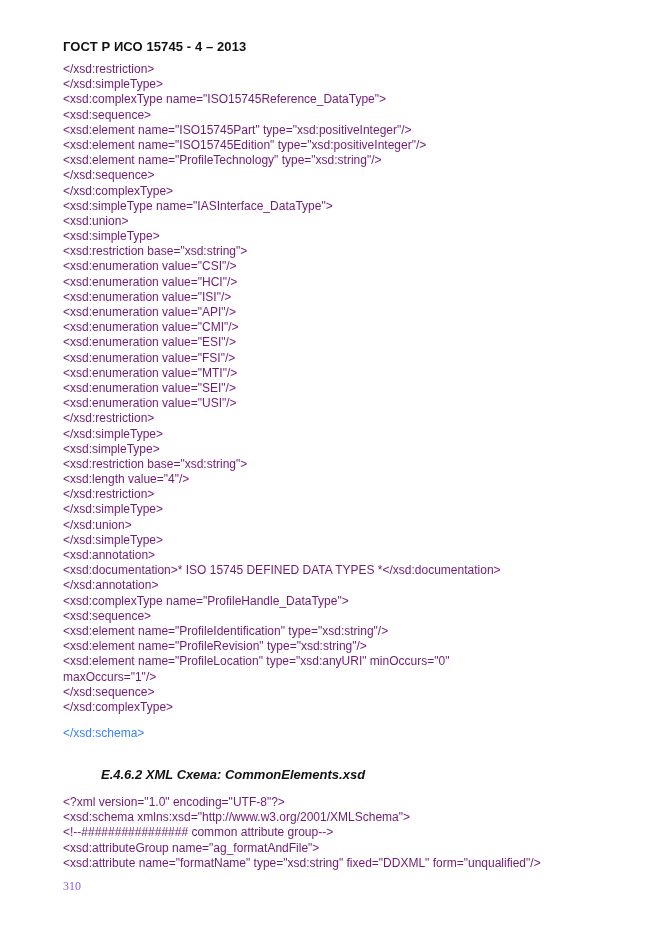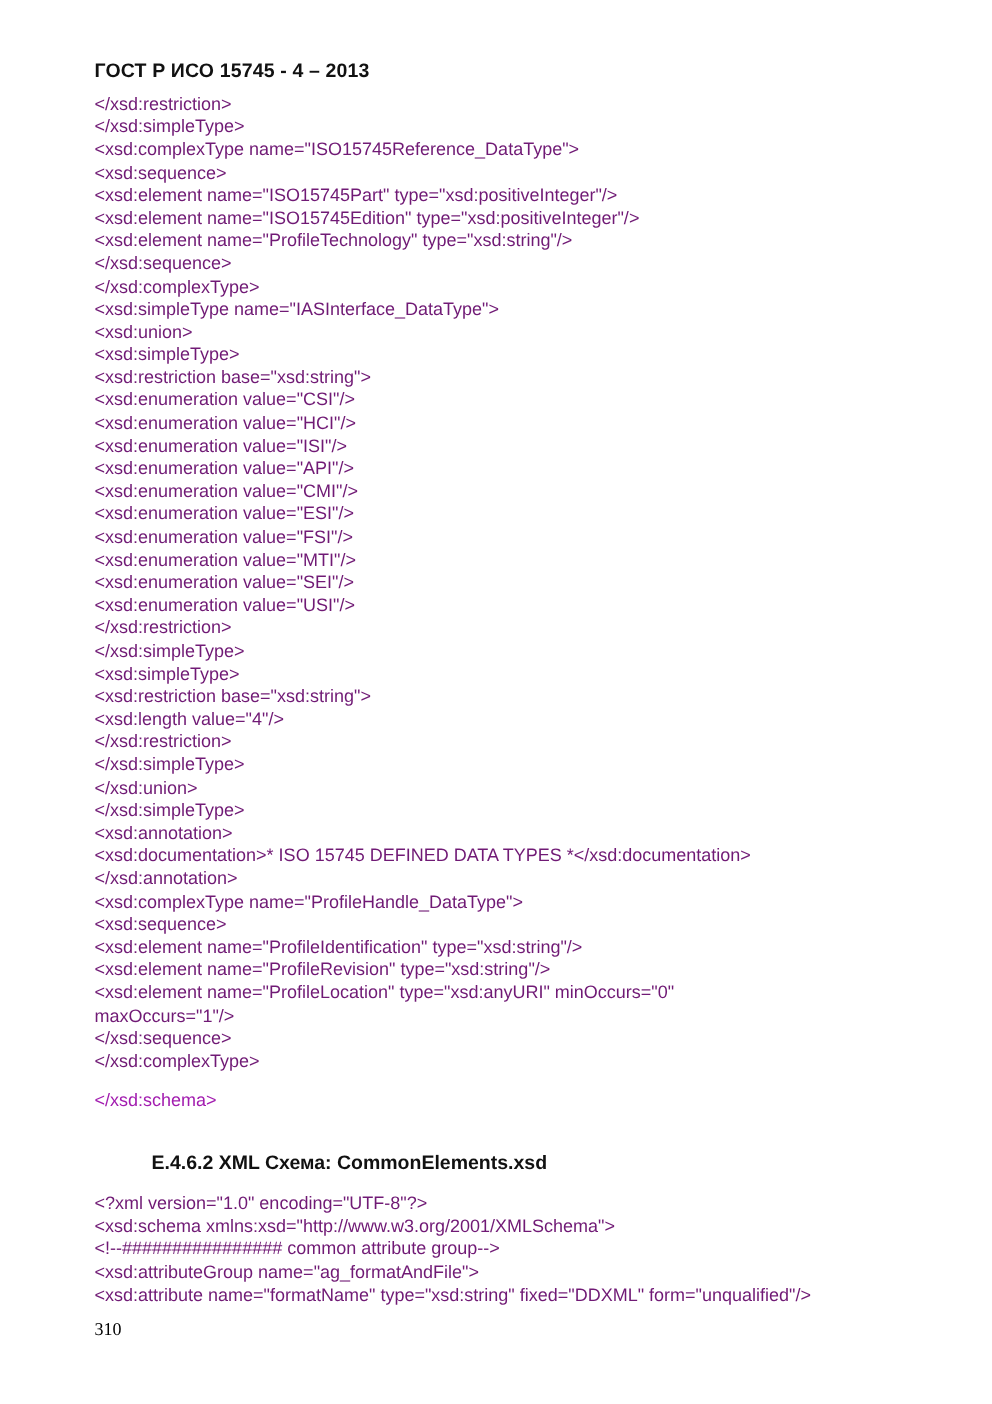"</xsd:schema>" .schema-end { color: #a21caf -> #3b82f6 }
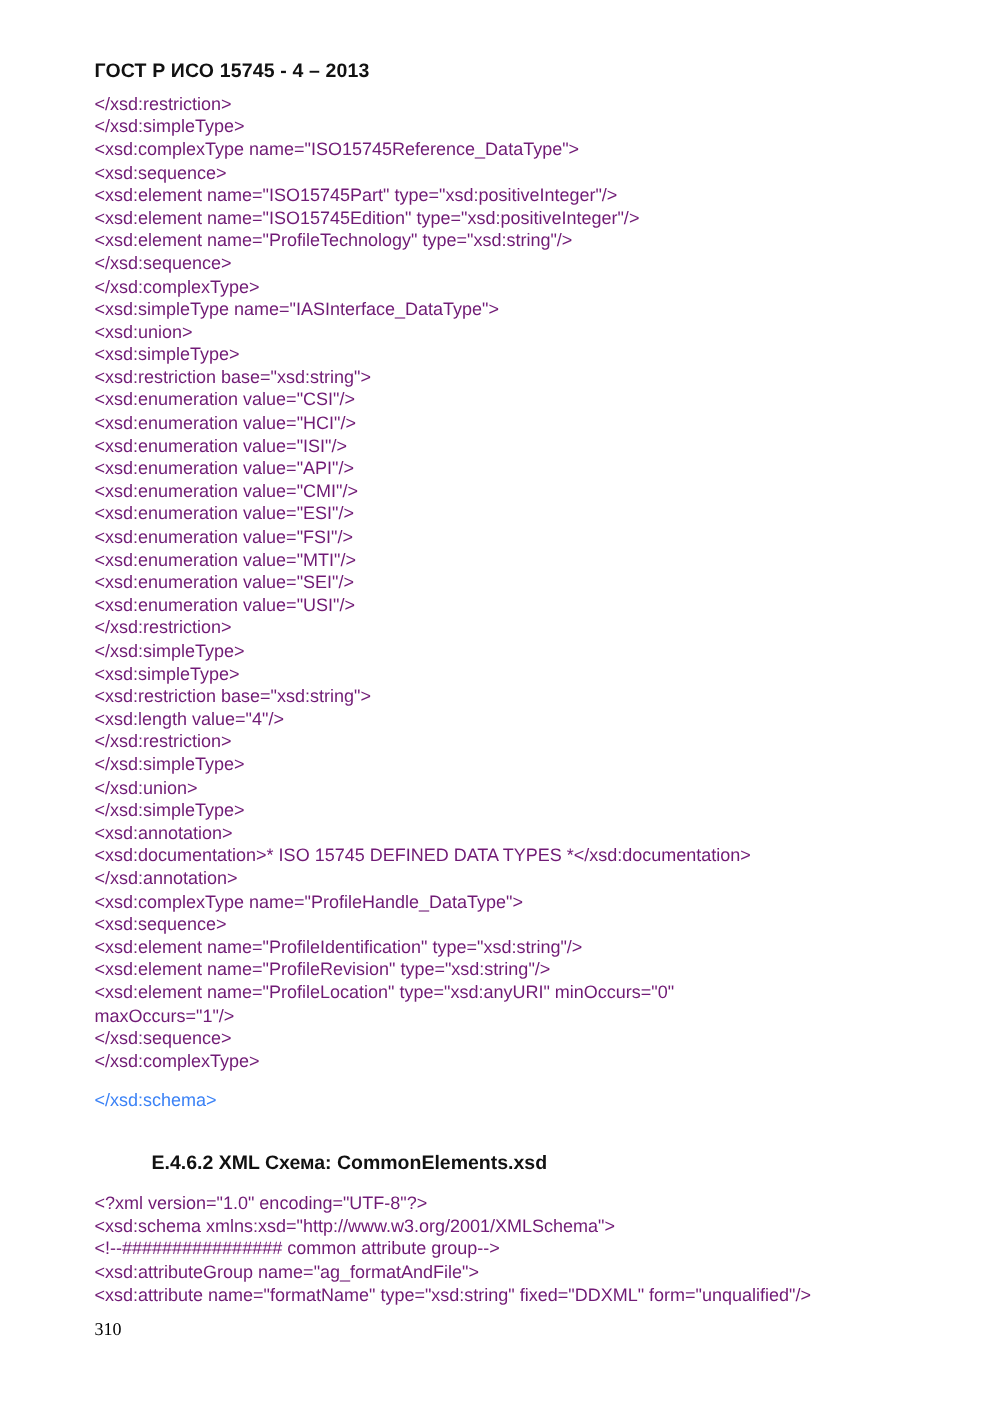"E.4.6.2 XML Схема: CommonElements.xsd" .section-heading { font-style: none -> italic }
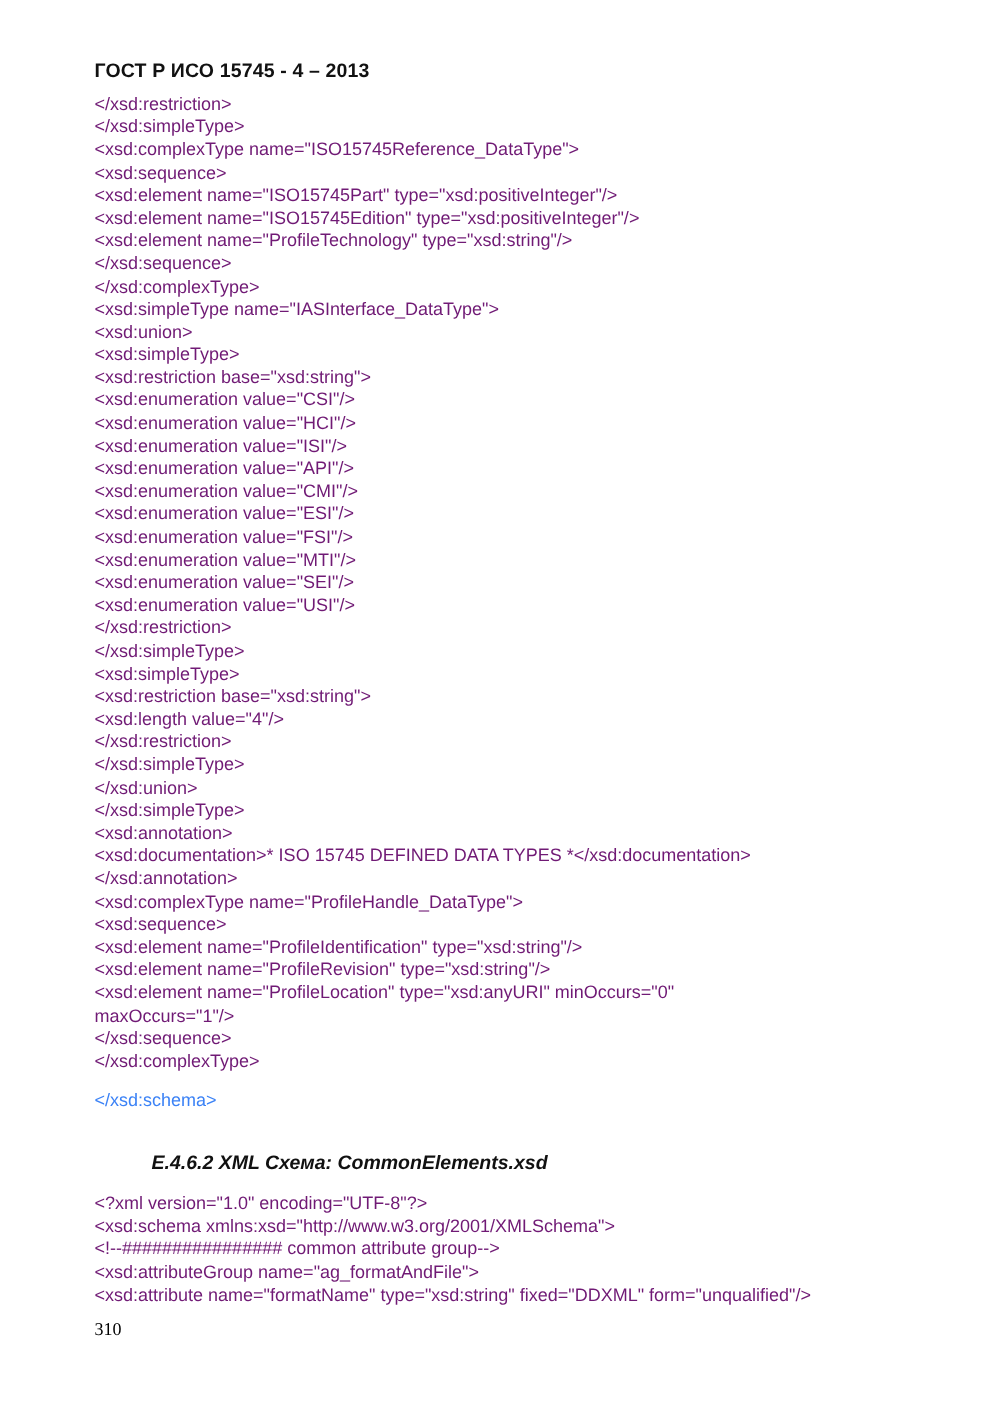"310" .page-number { color: #000000 -> #8b5cf6 }
